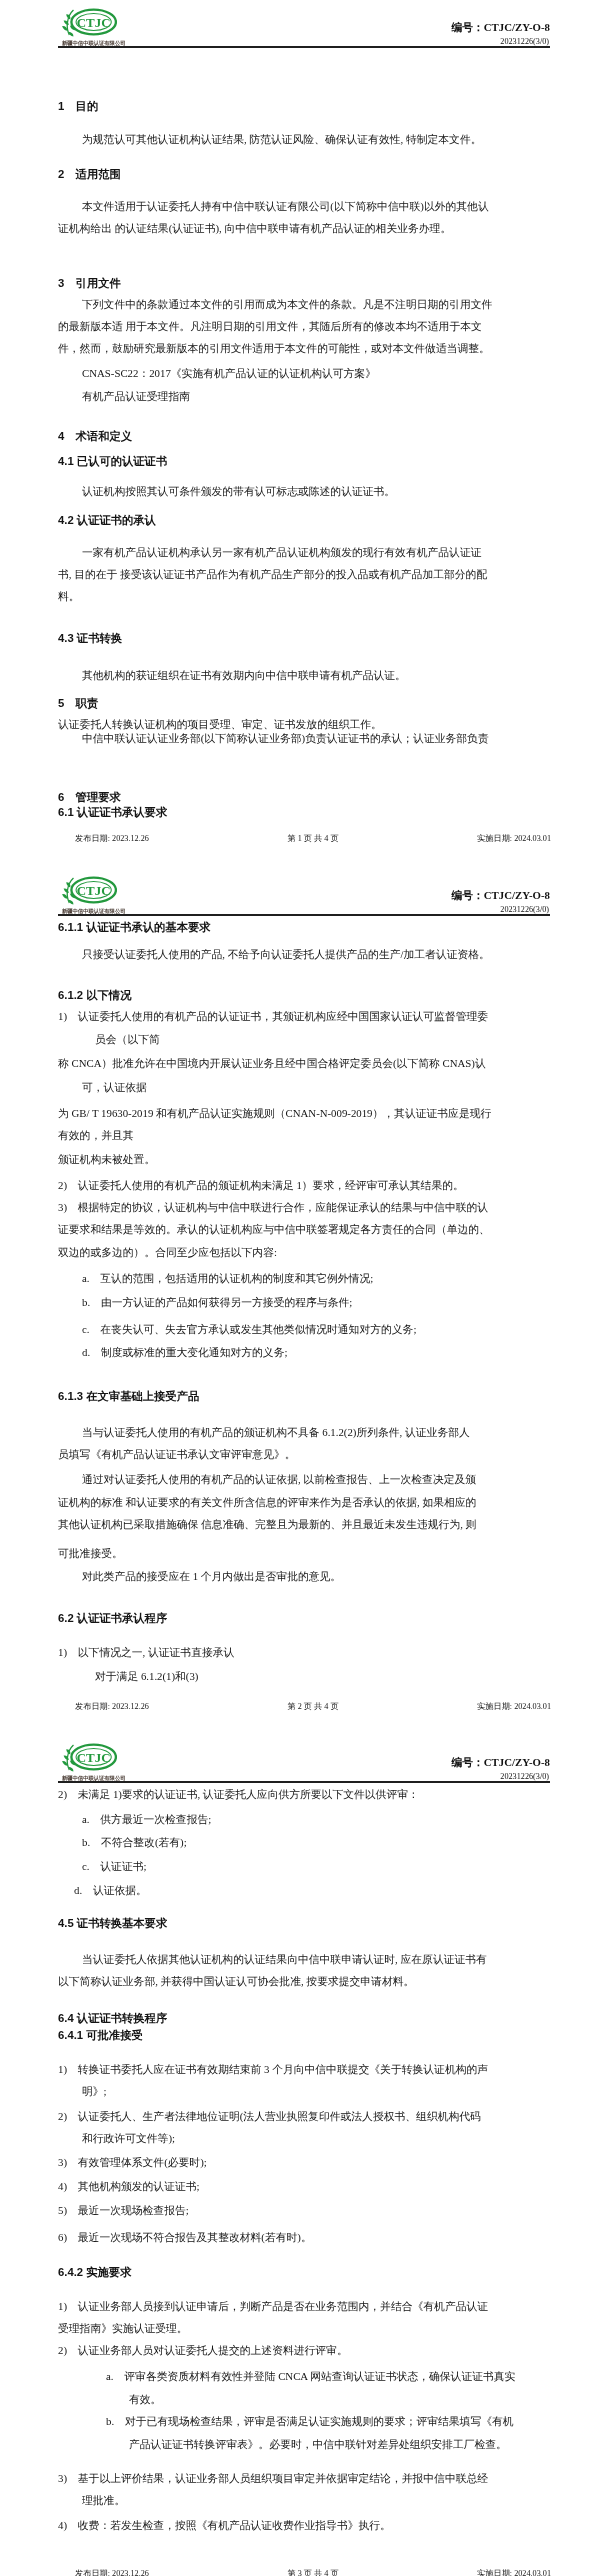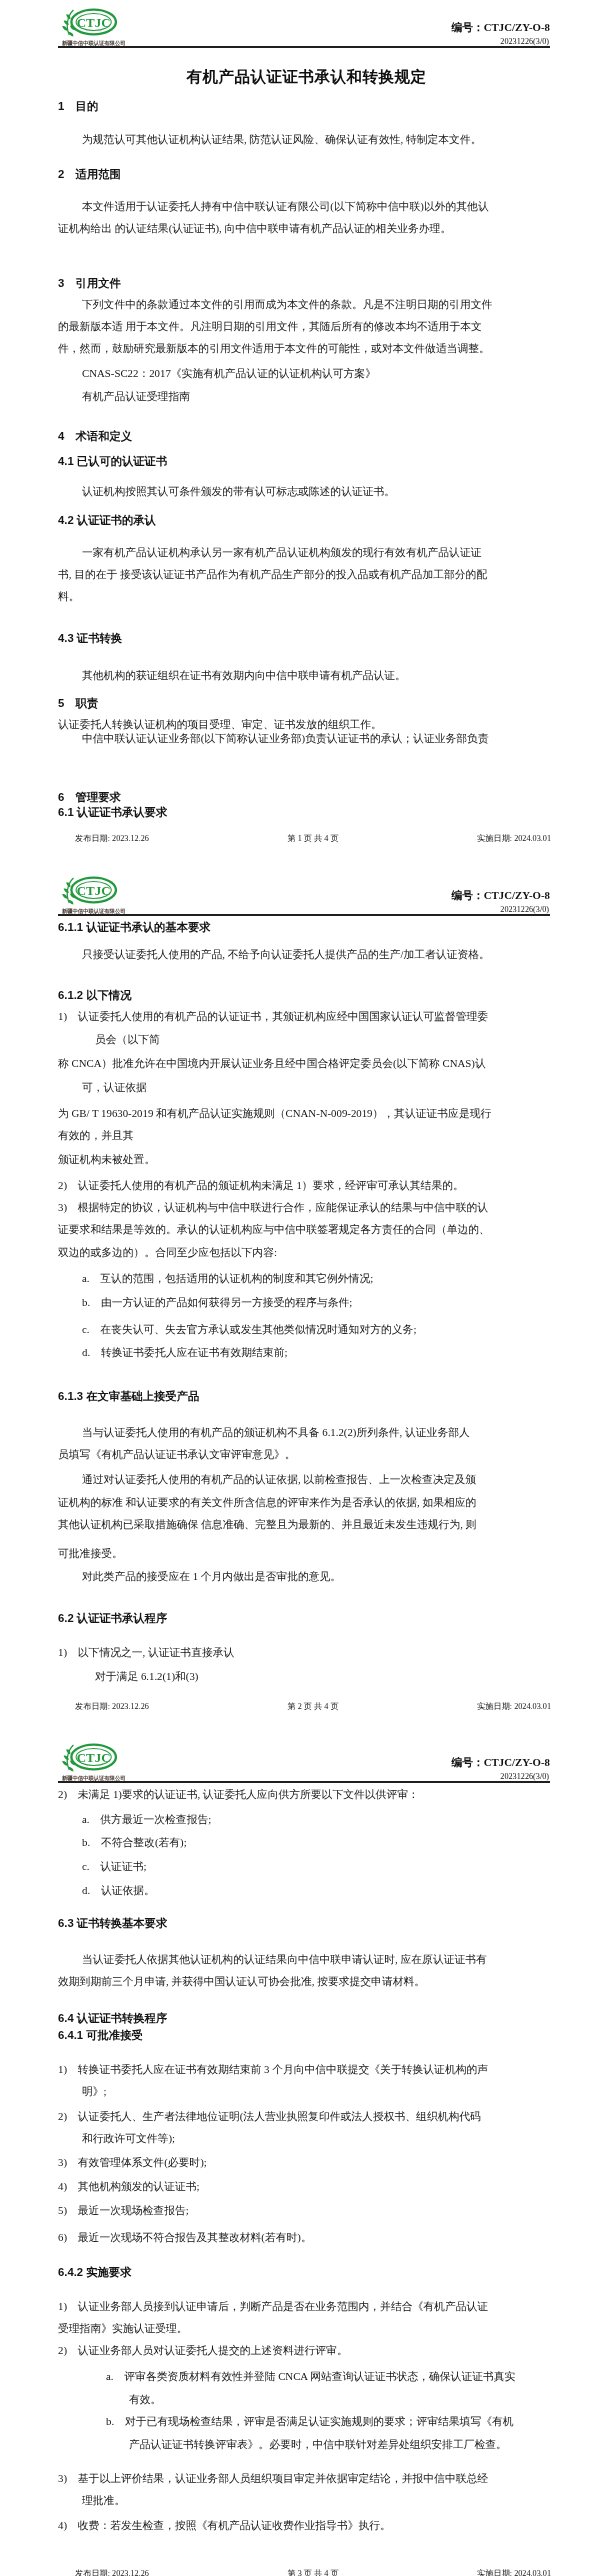"有机产品认证证书承认和转换规定" div.title { html: <div>有机产品认证证书承认和转换规定</div> -> none }
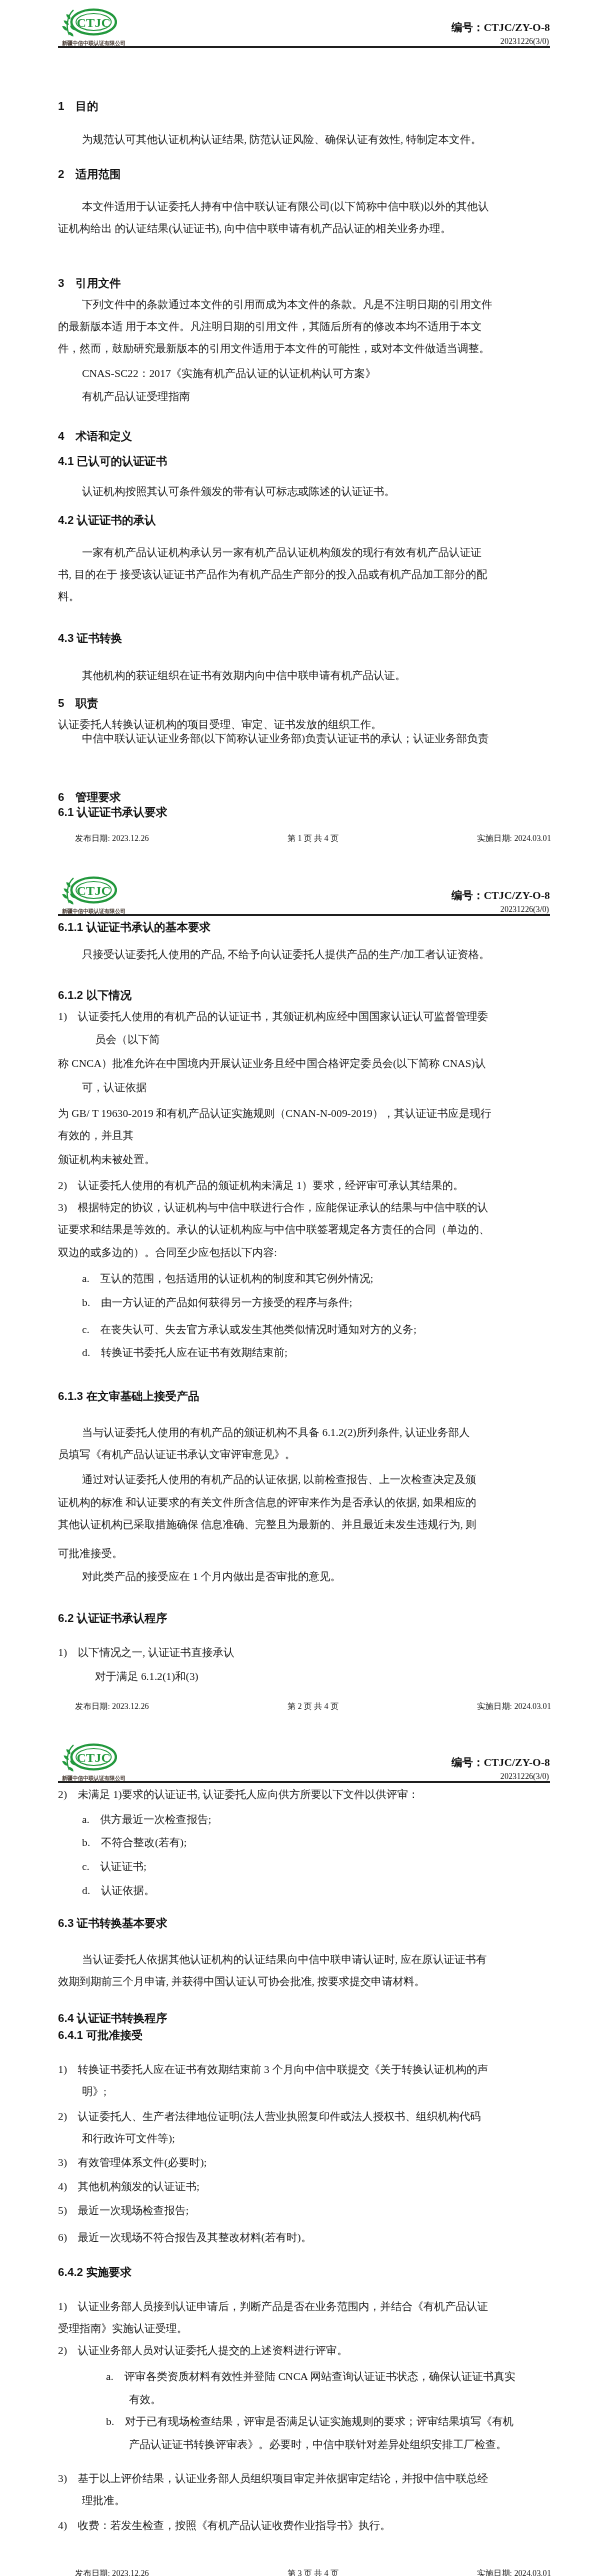"d. 转换证书委托人应在证书有效期结束前;" div.ln { text: 转换证书委托人应在证书有效期结束前 -> 制度或标准的重大变化通知对方的义务 }
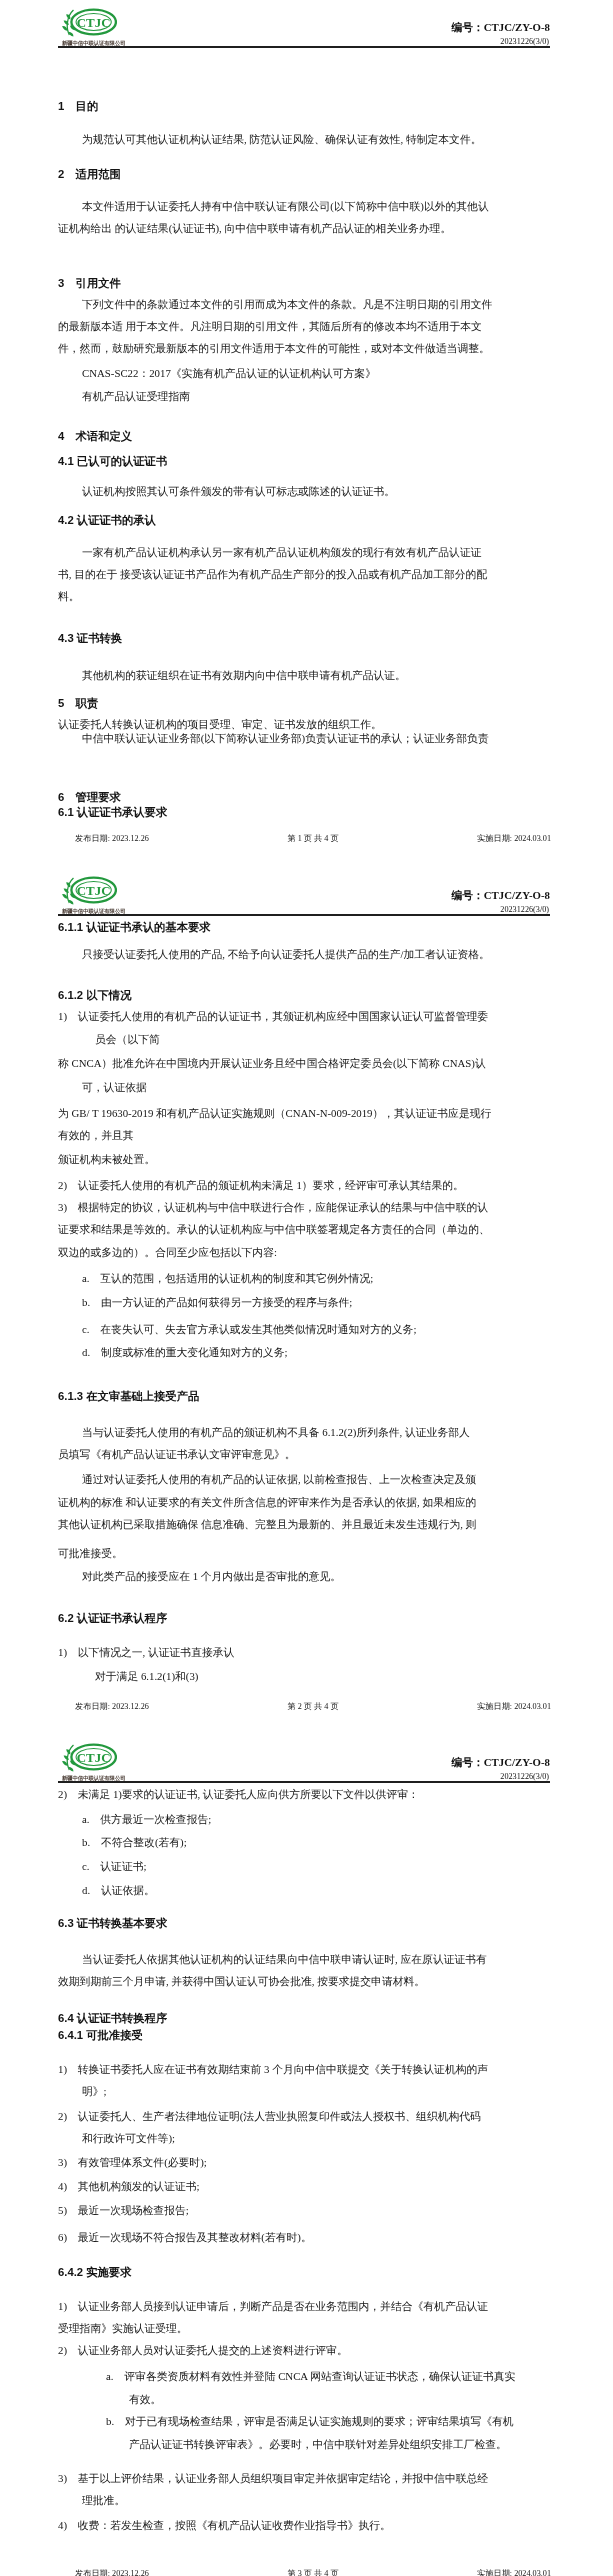"d. 认证依据。" div.ln { left: 82px -> 74px }
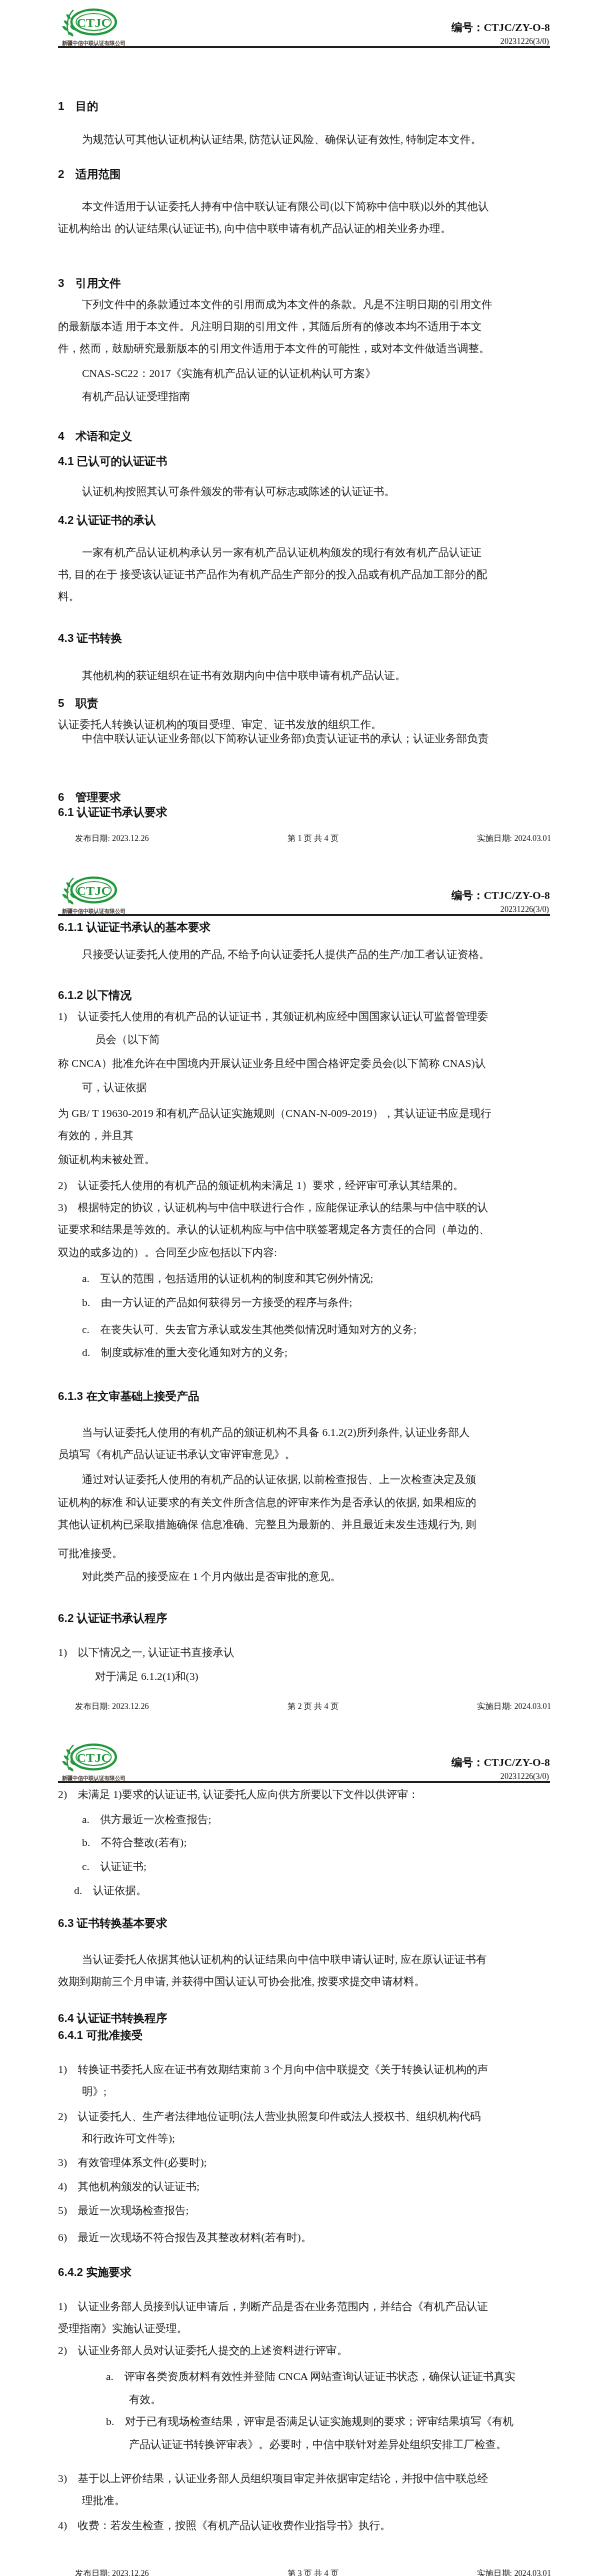"6.3 证书转换基本要求" div.ln { text: 6.3 -> 4.5 }
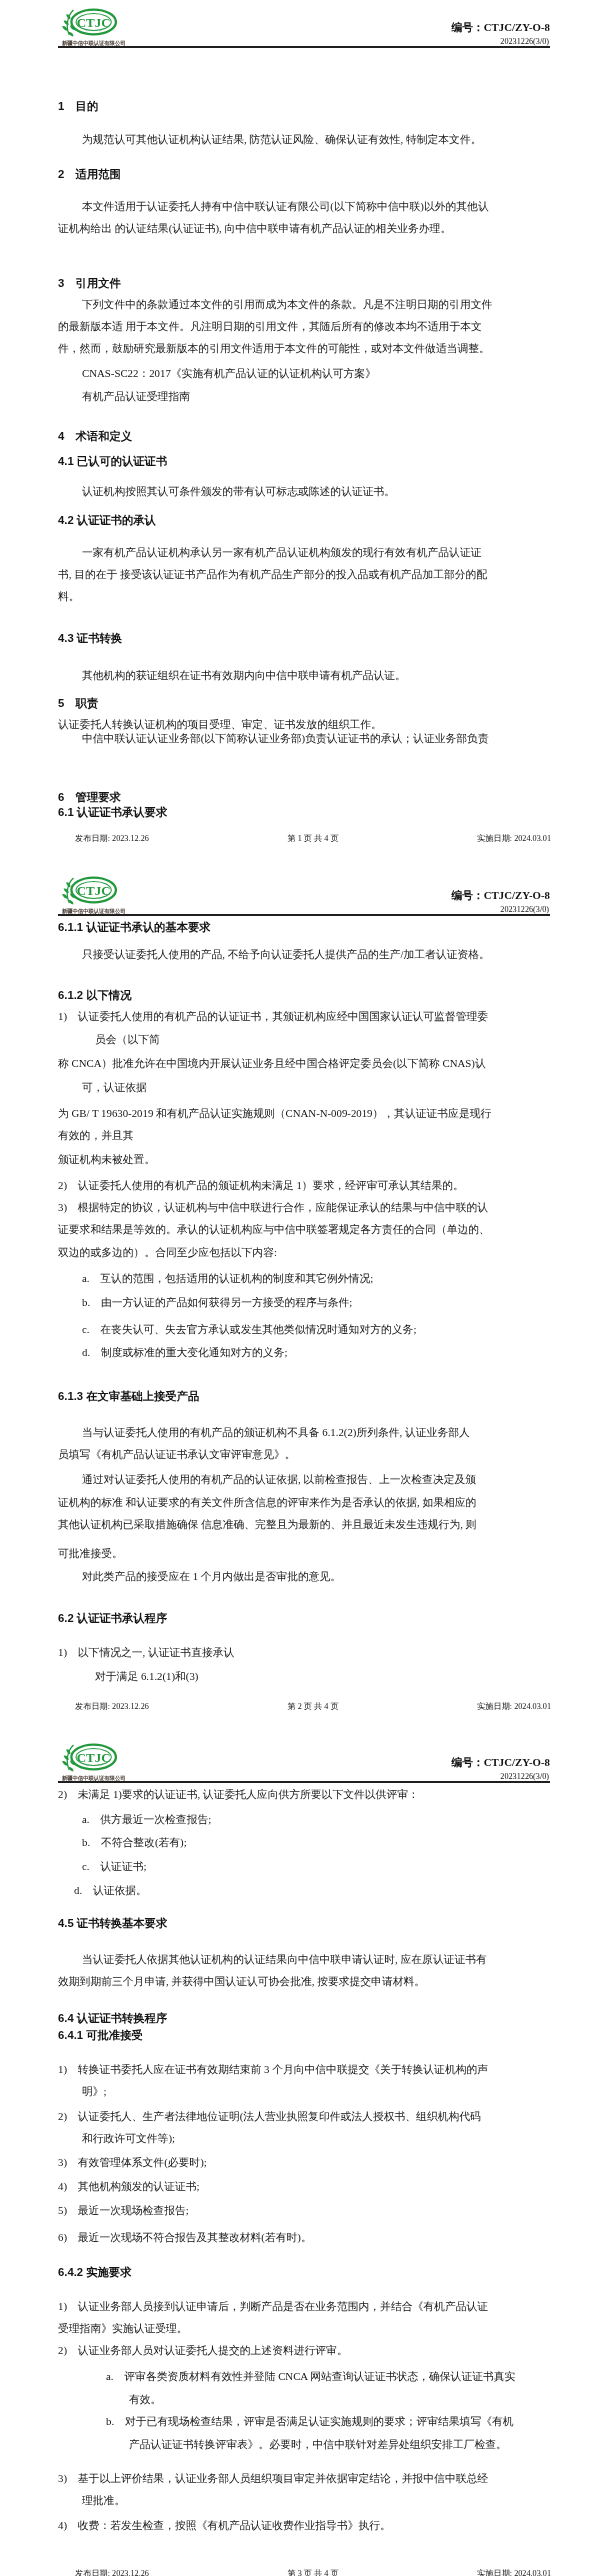"效期到期前三个月申请, 并获得中国认证认可协会批准, 按要求提交申请材料。" div.ln { text: 效期到期前三个月申请 -> 以下简称认证业务部 }
